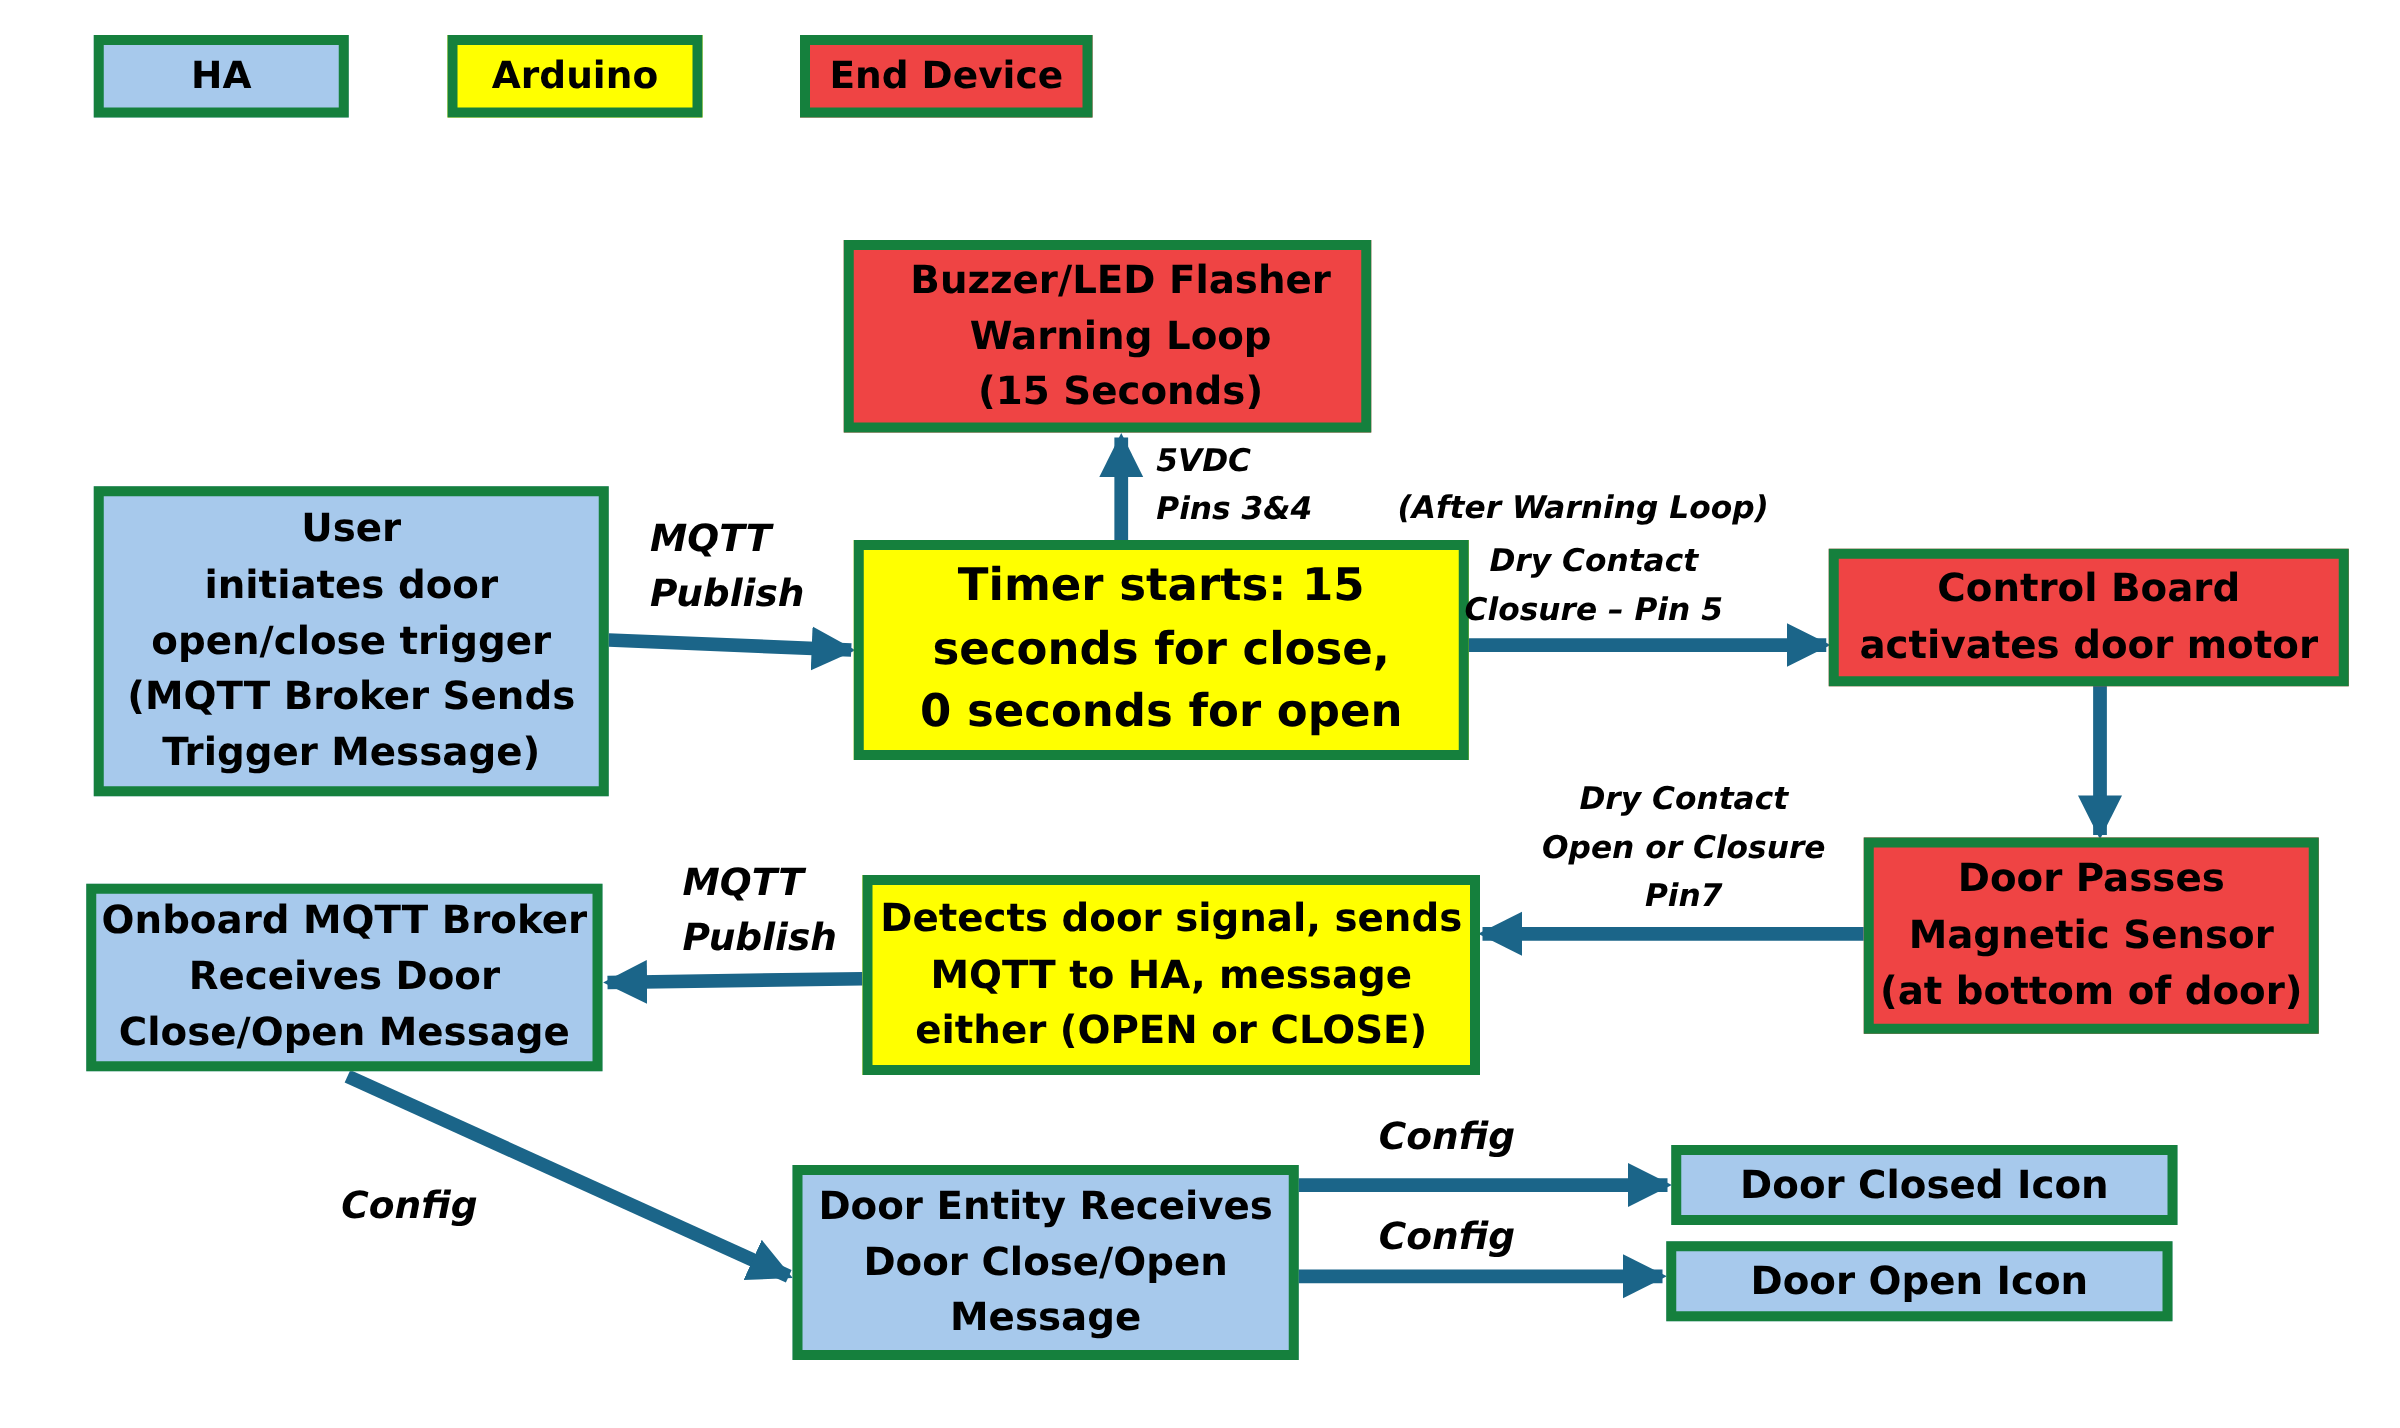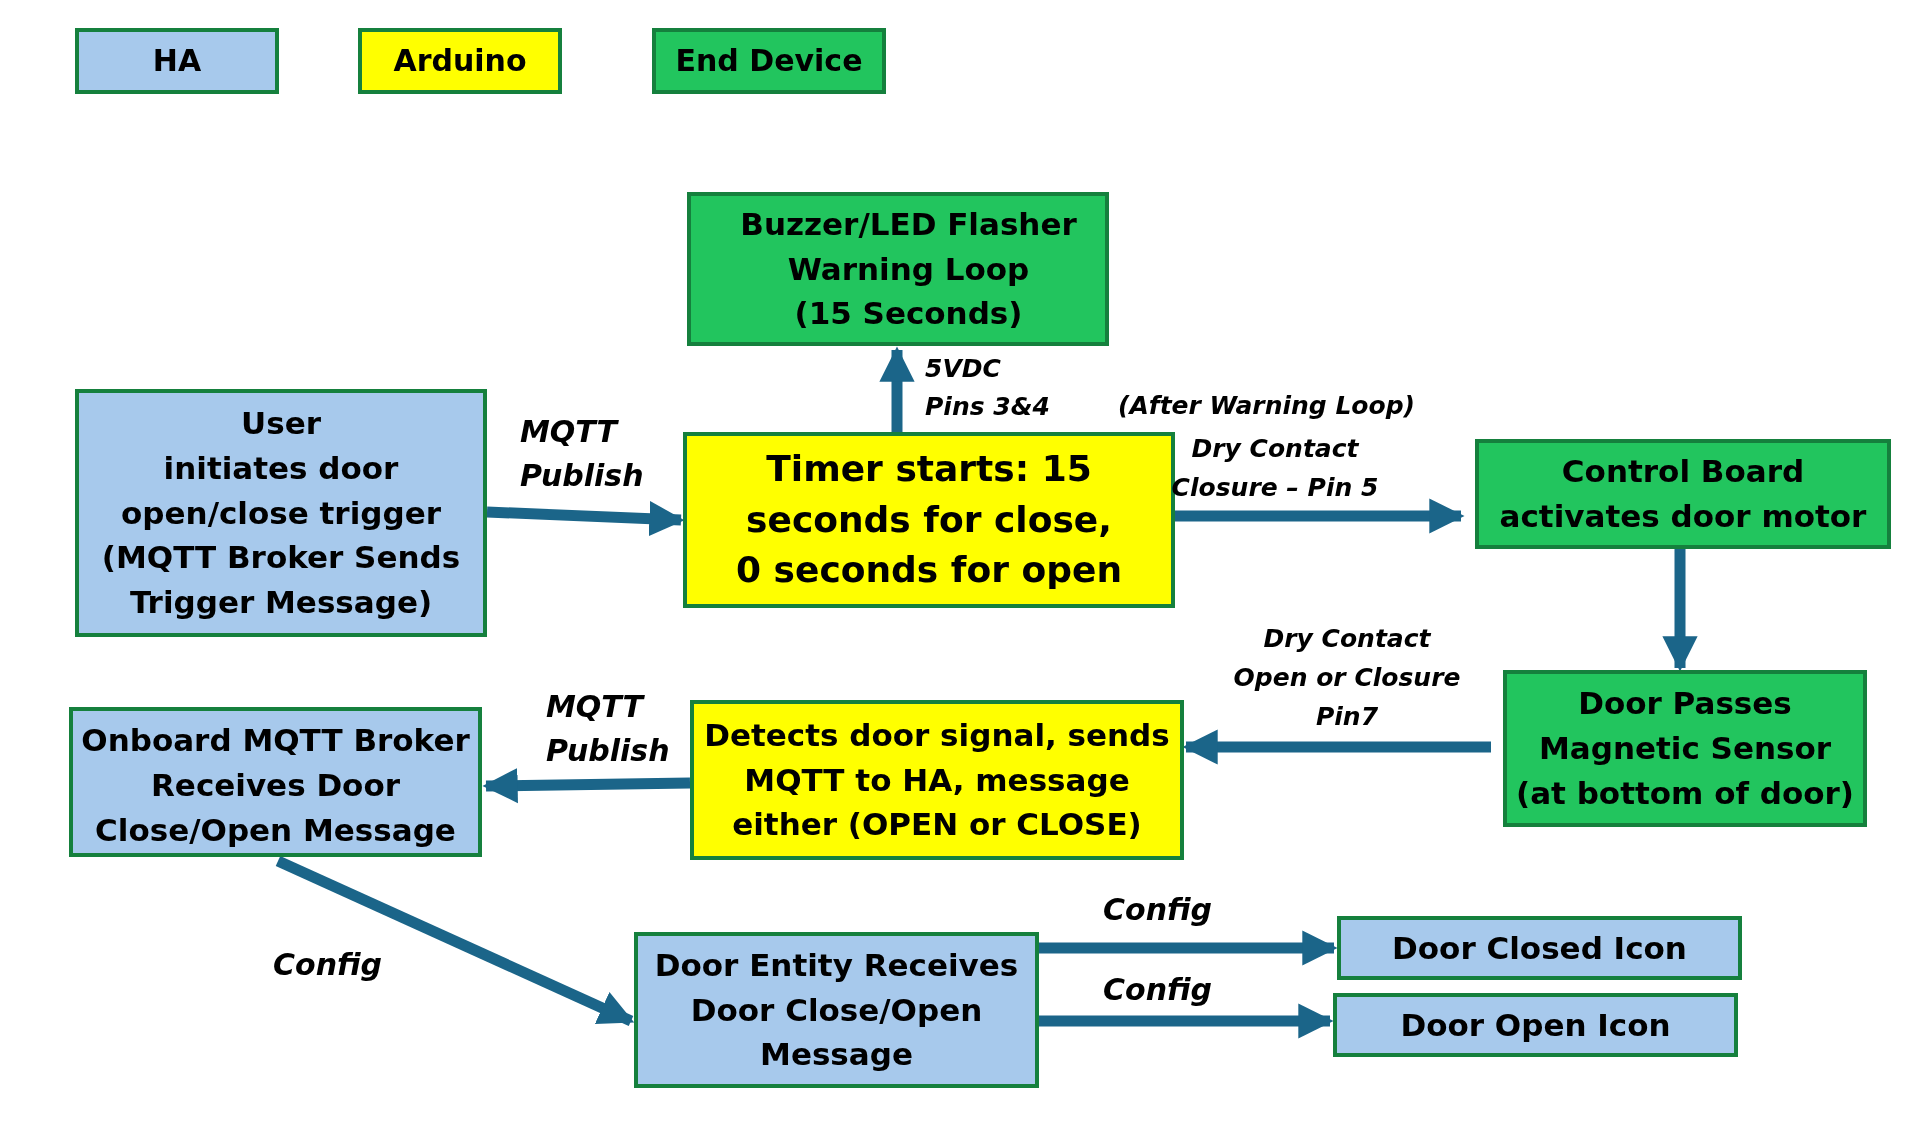"HA" .box { border: 4px solid #15803d -> 8px solid #15803d }
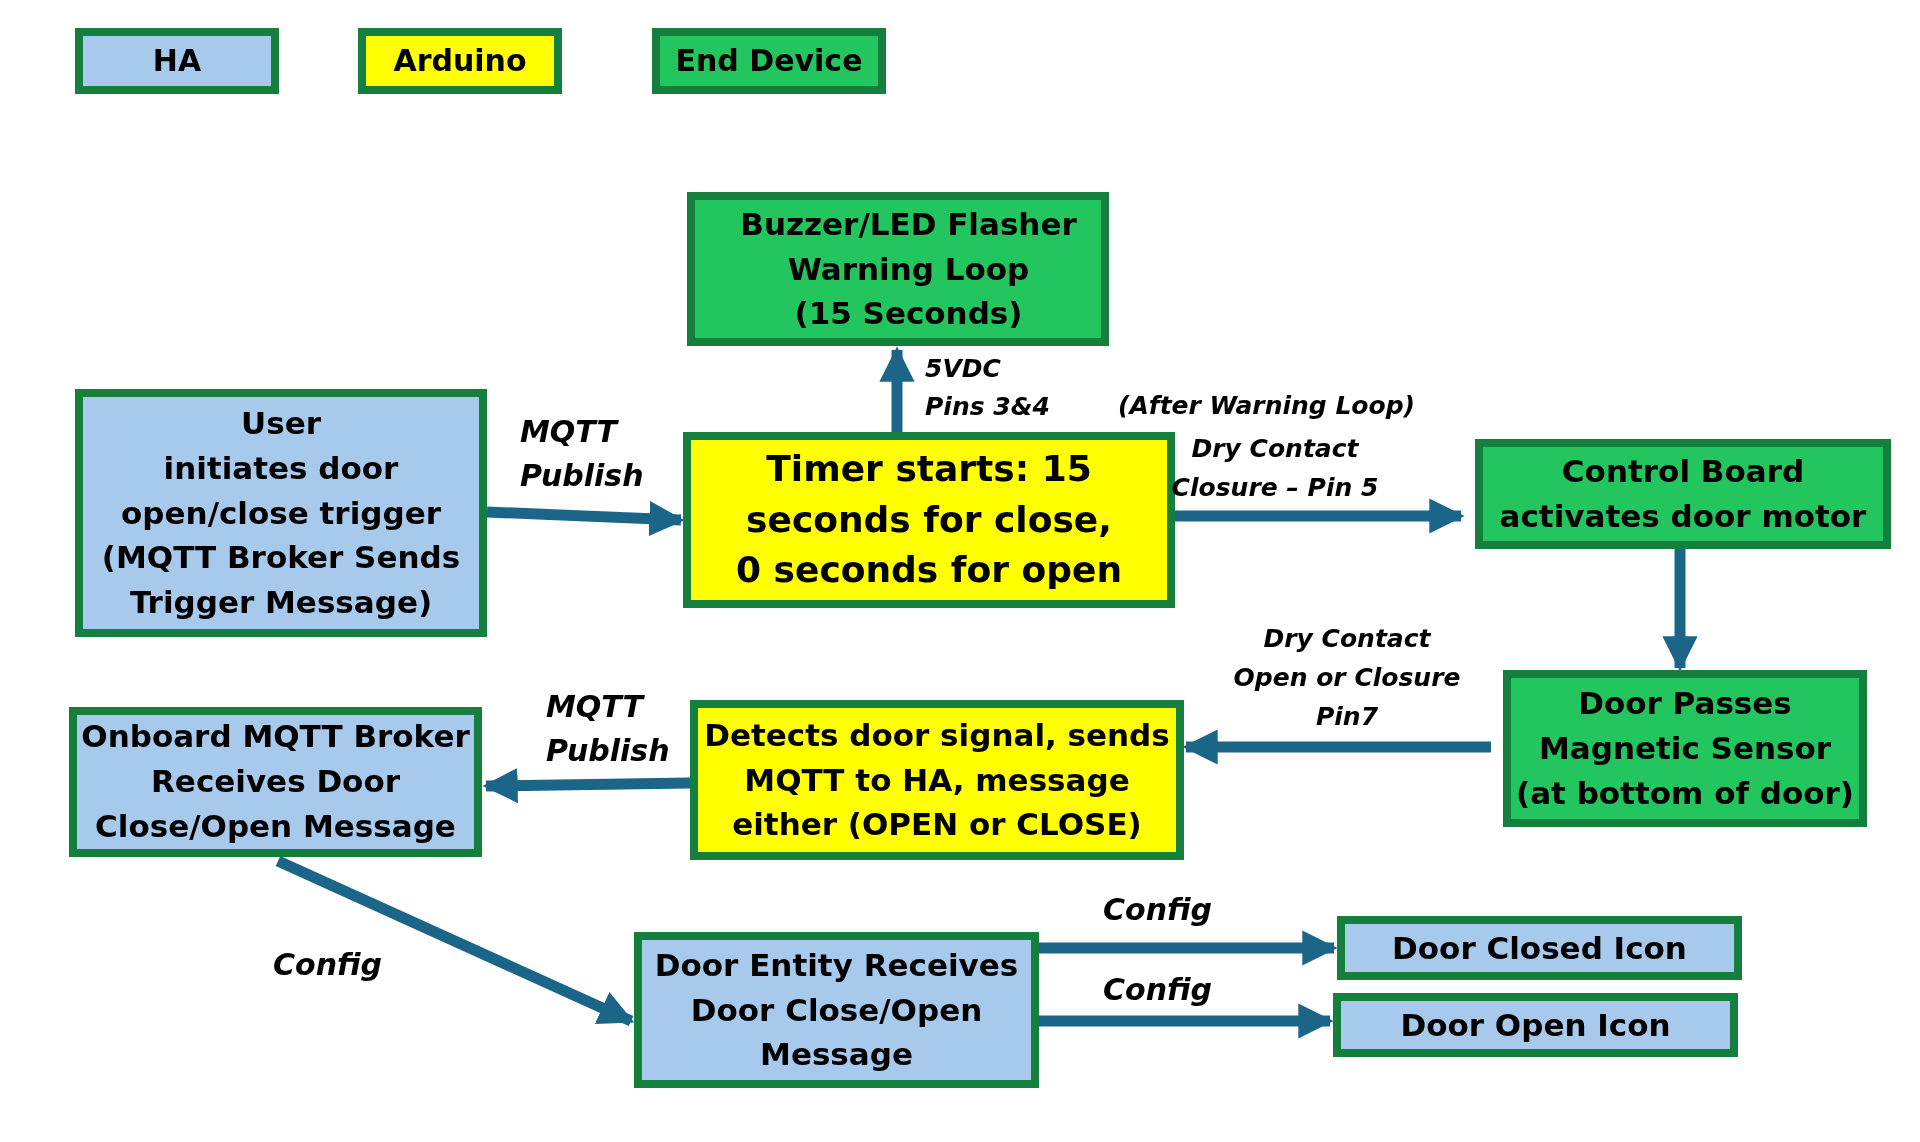"End Device" .end { background: #22c55e -> #ef4444; margin-left: 12px -> none }
